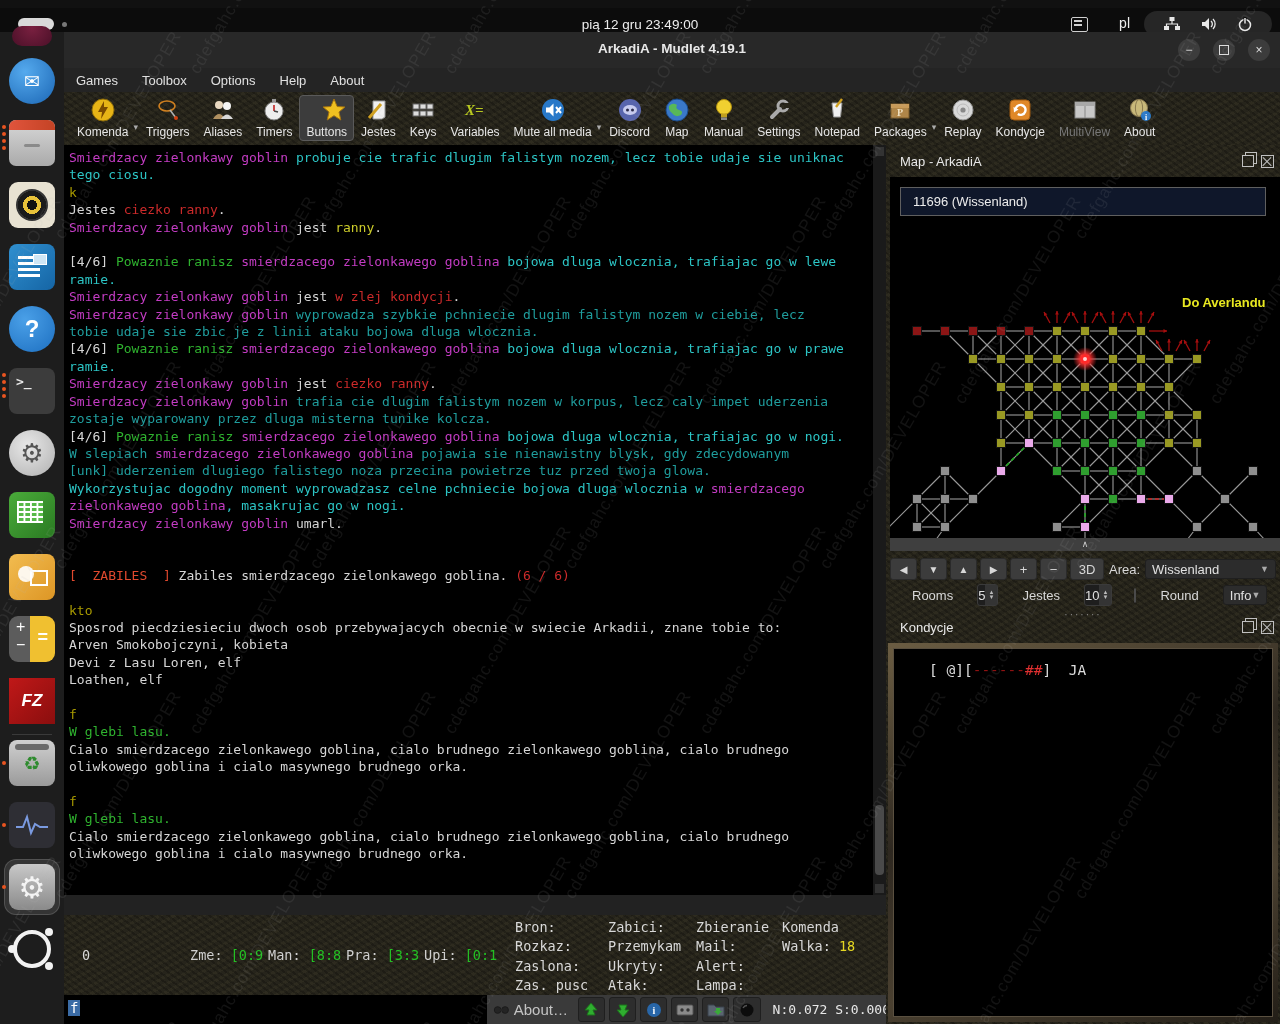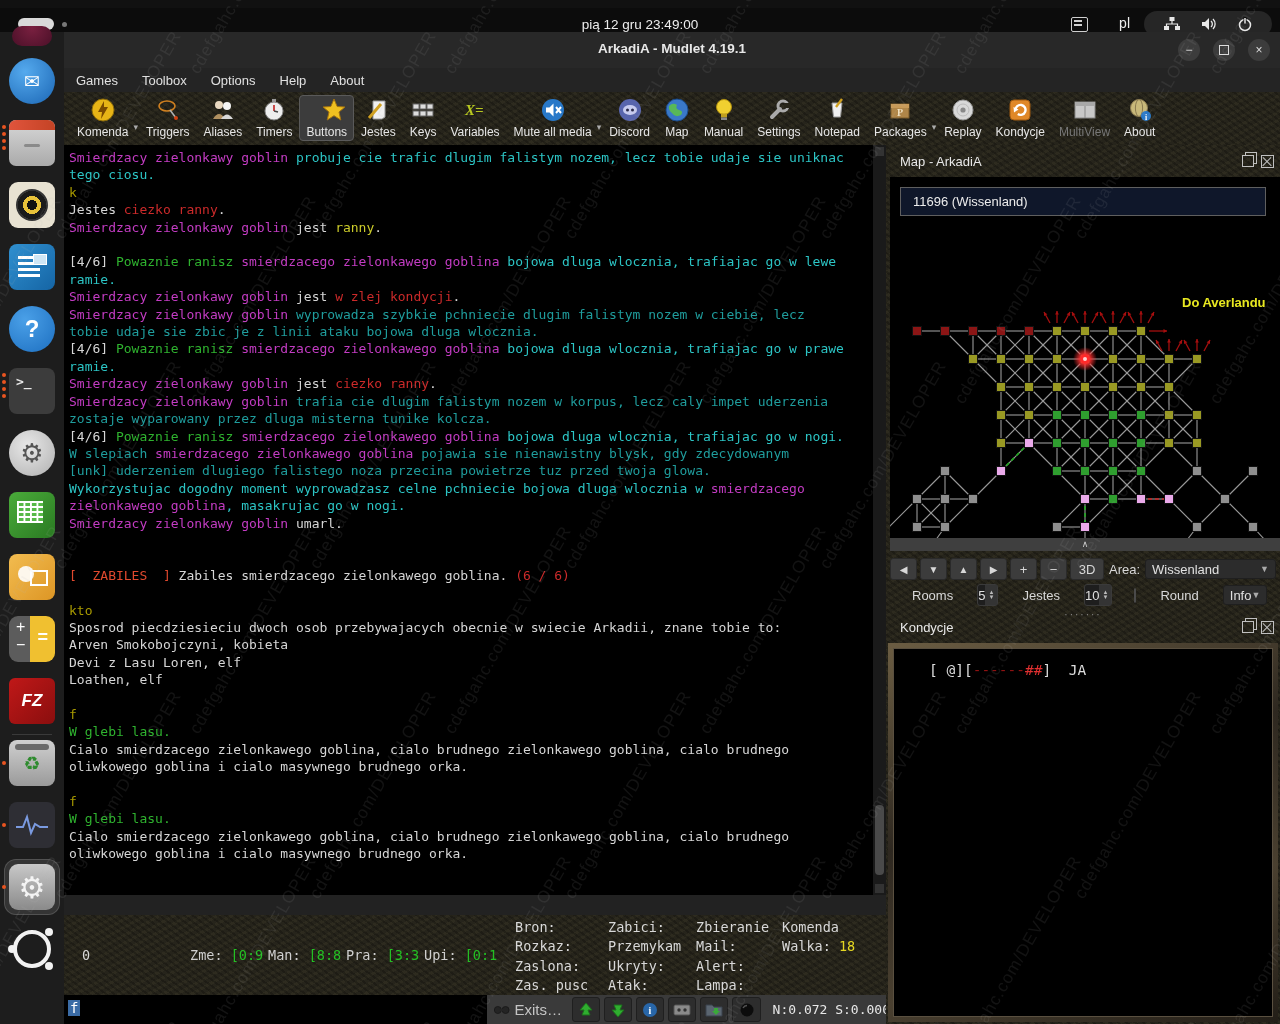"FZ" .di-fz { border-radius: 6px -> 0 }
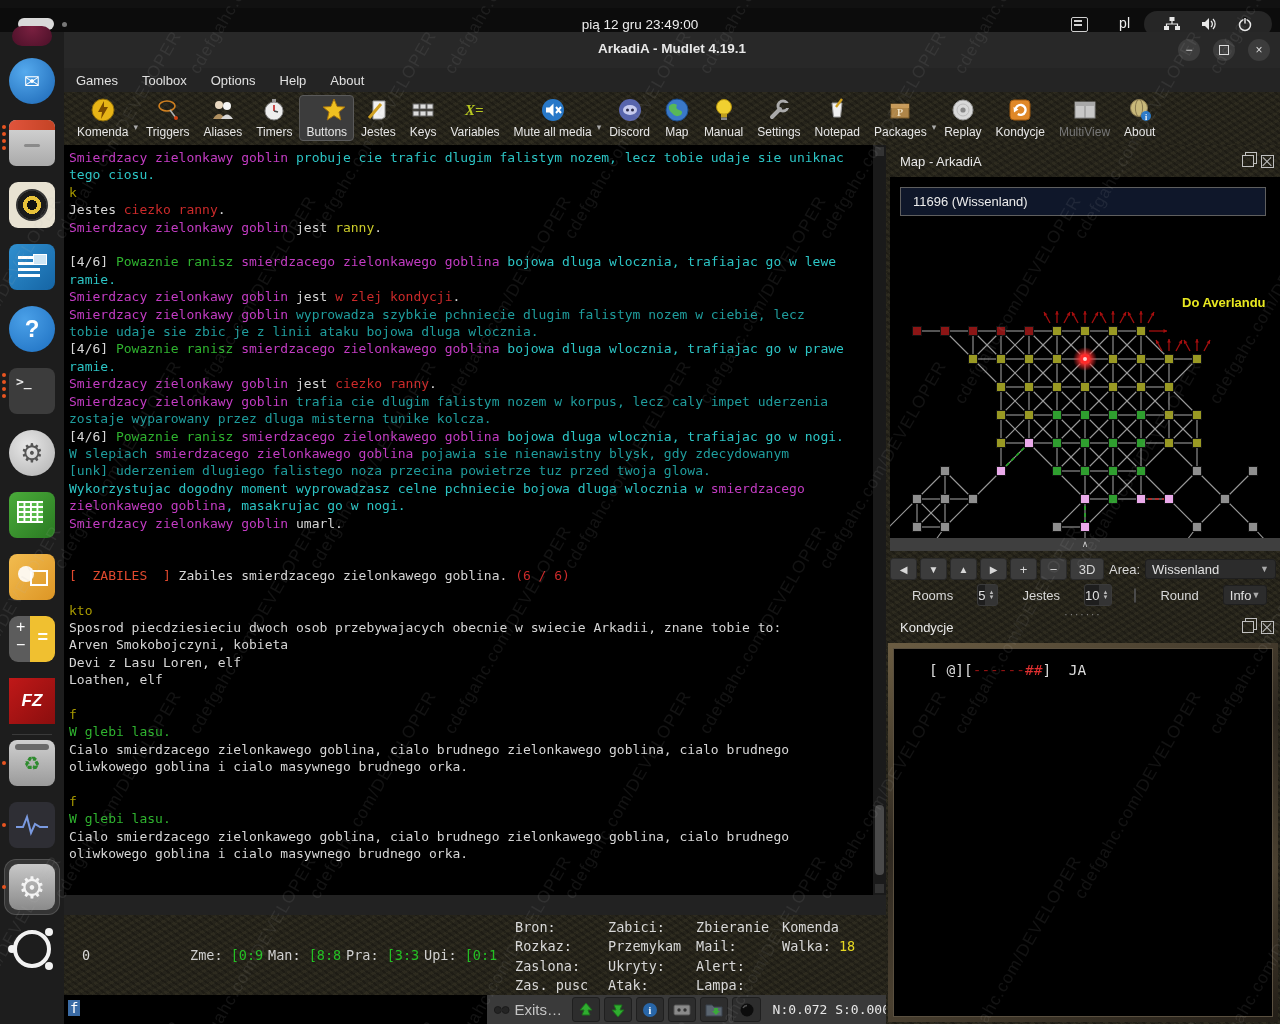"Exits…" span.searchlbl { text: Exits -> About }
